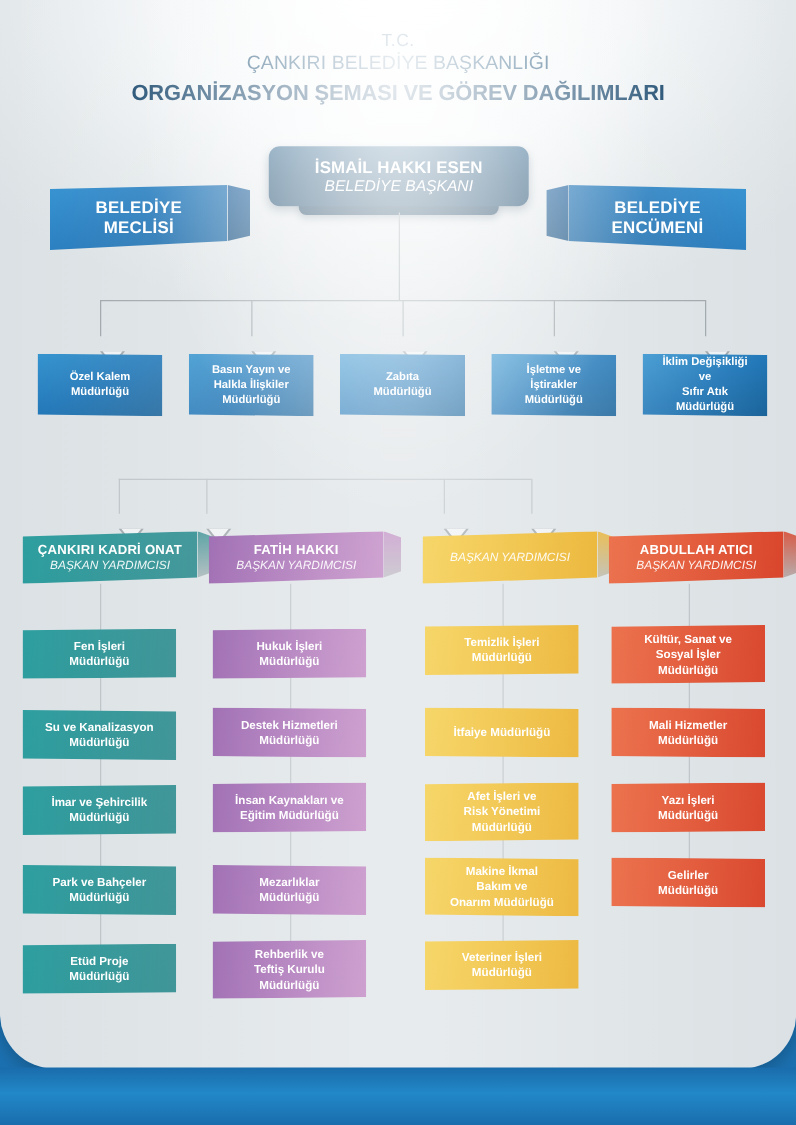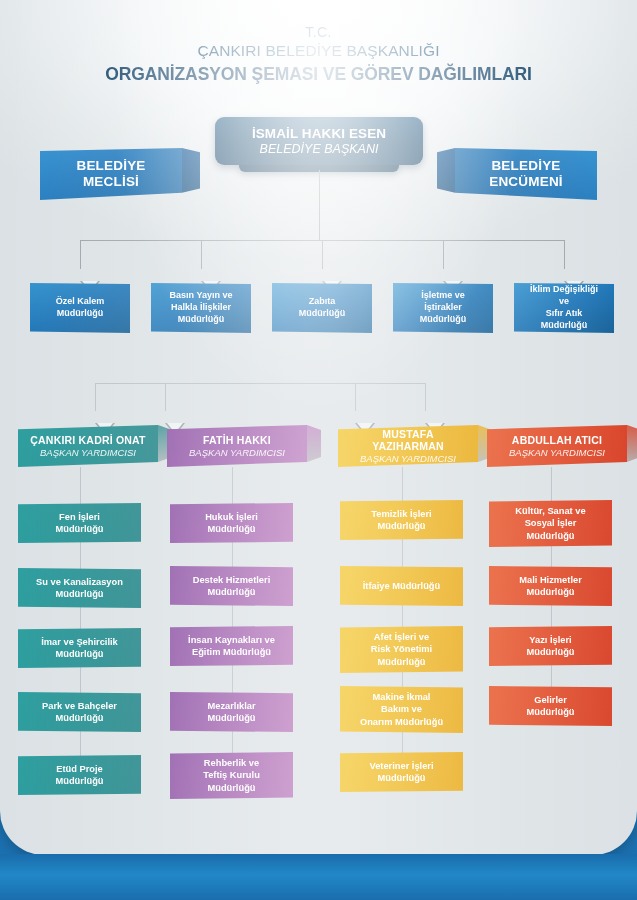"MUSTAFA" div.nm { html: <div>MUSTAFA<br>YAZIHARMAN</div> -> none }
